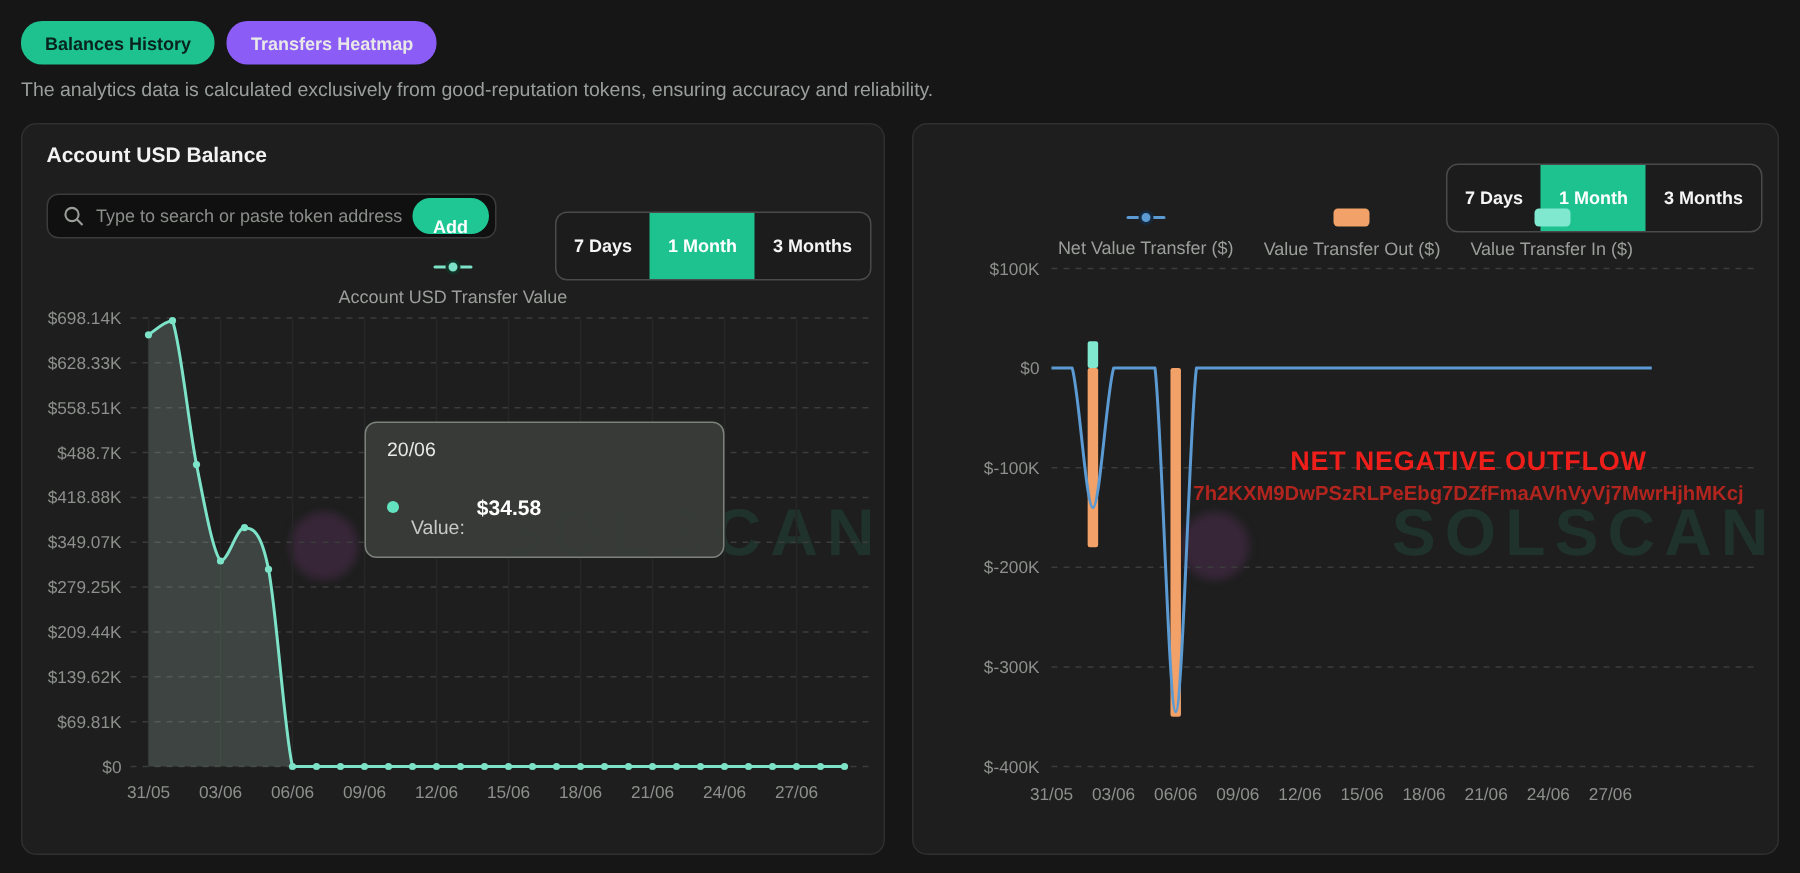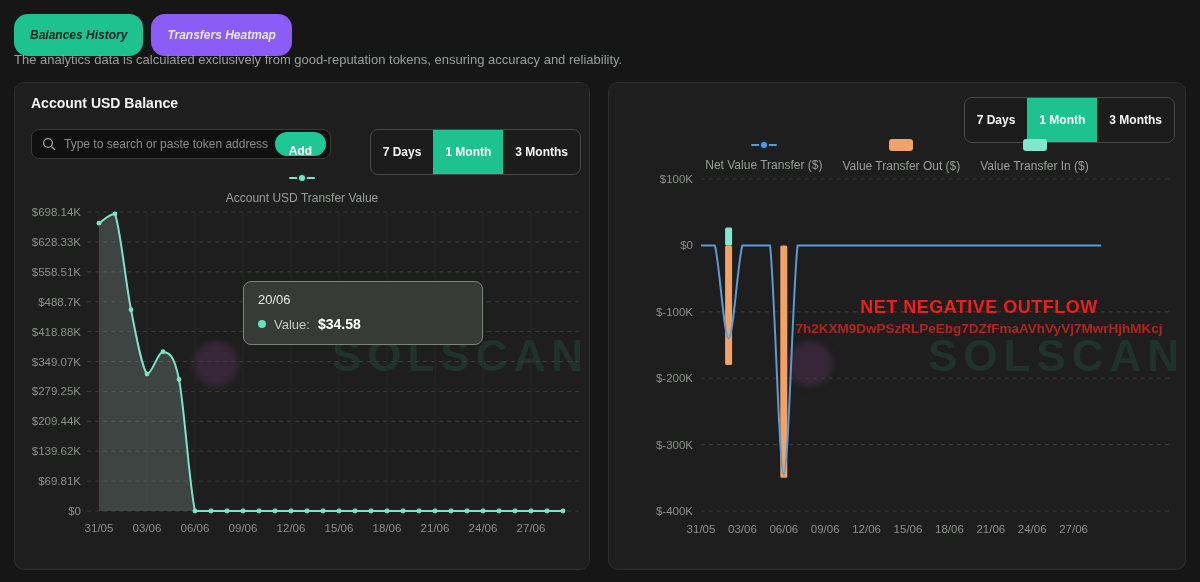"Balances History" .pill { font-style: italic -> none; height: 42px -> 29px }
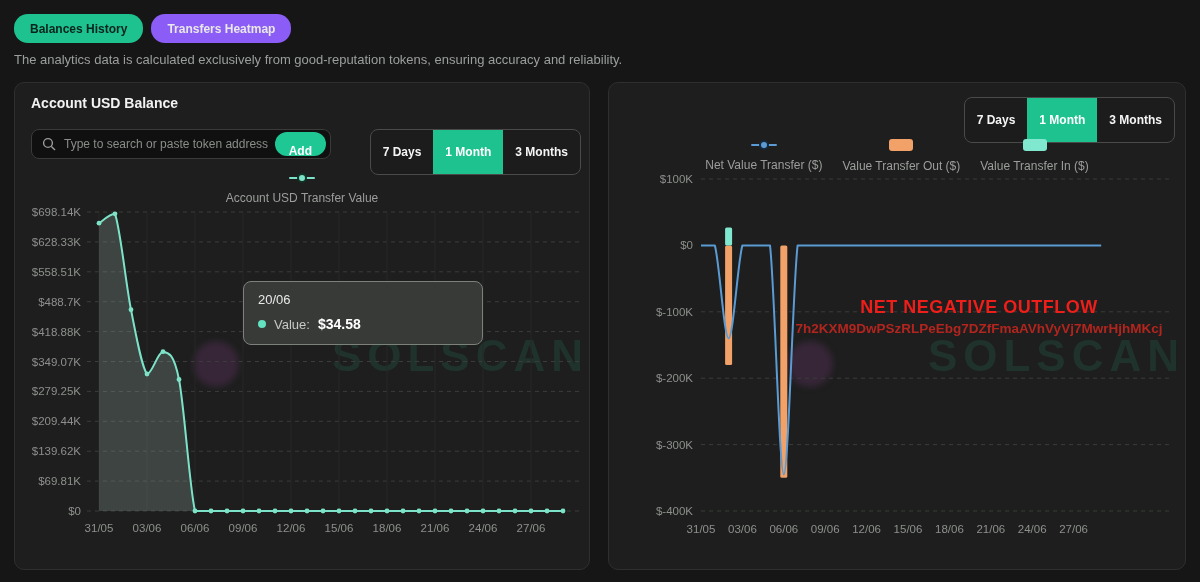"7 Days" .segmented { margin-top: none -> 12px }
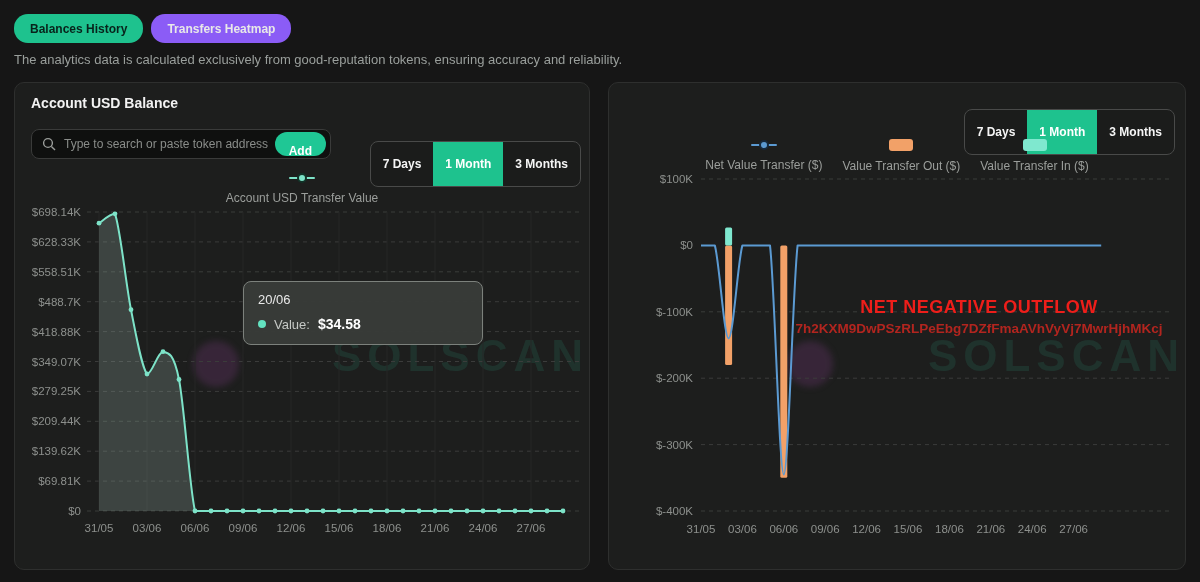"Value:" .tt-label { margin-top: none -> 28px }
